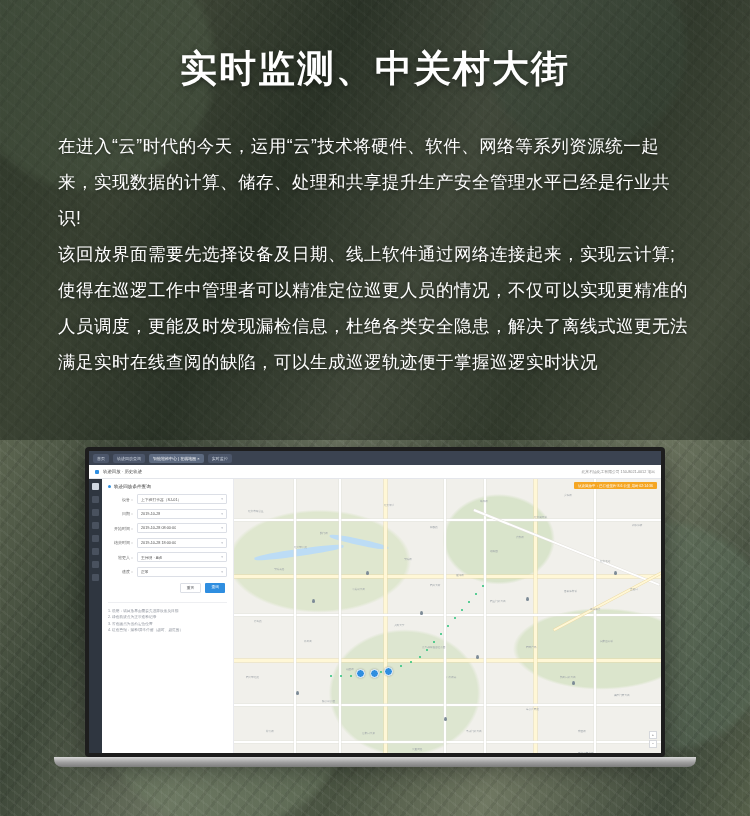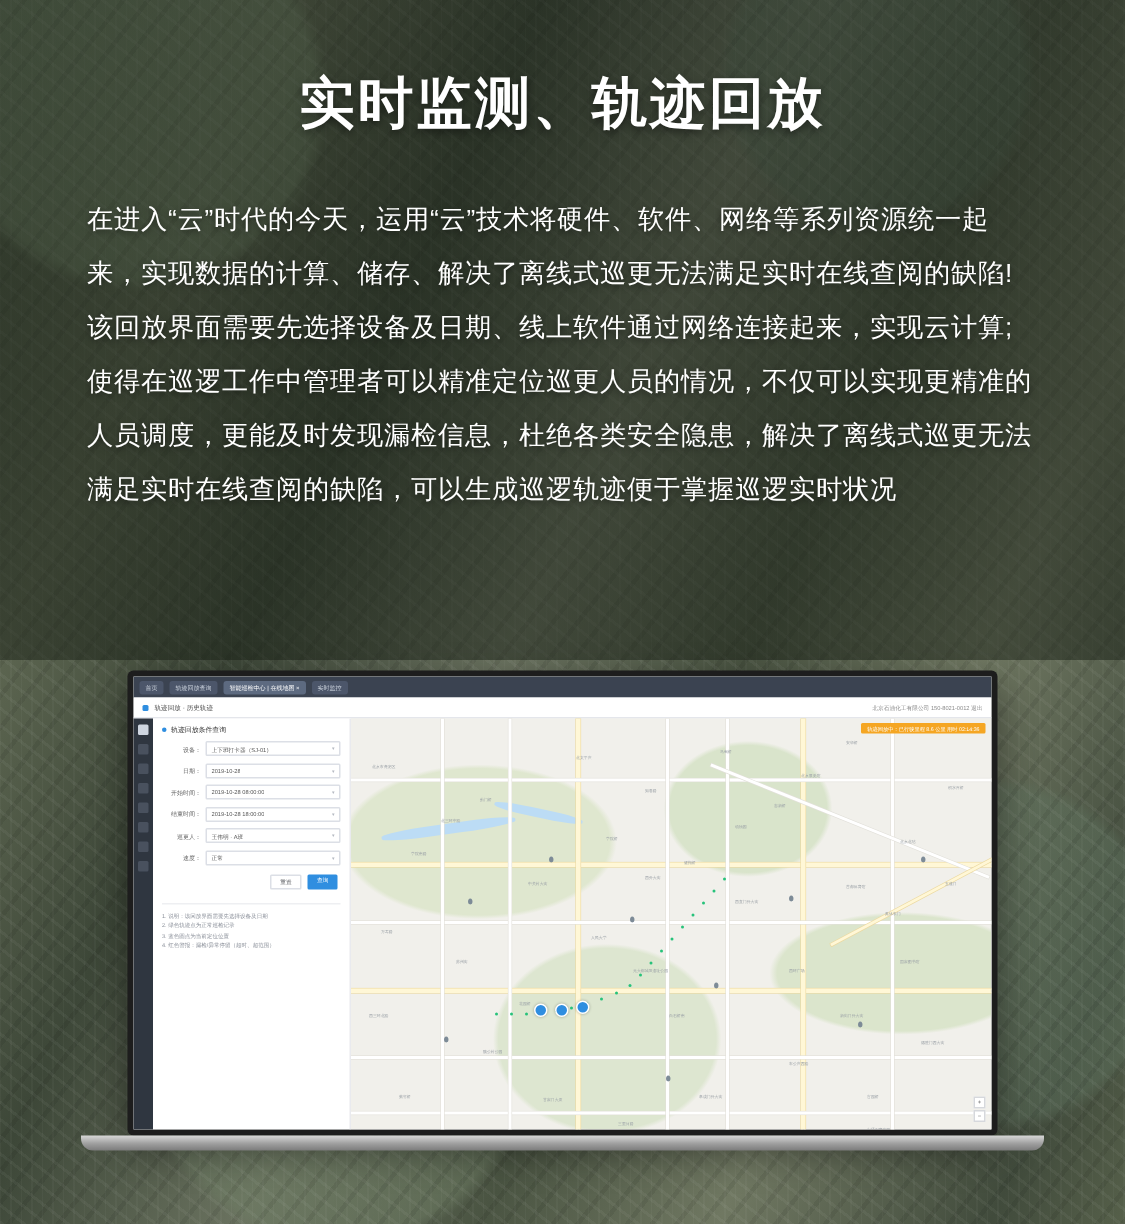"实时监测、轨迹回放" h1.headline { text: 轨迹回放 -> 中关村大街 }
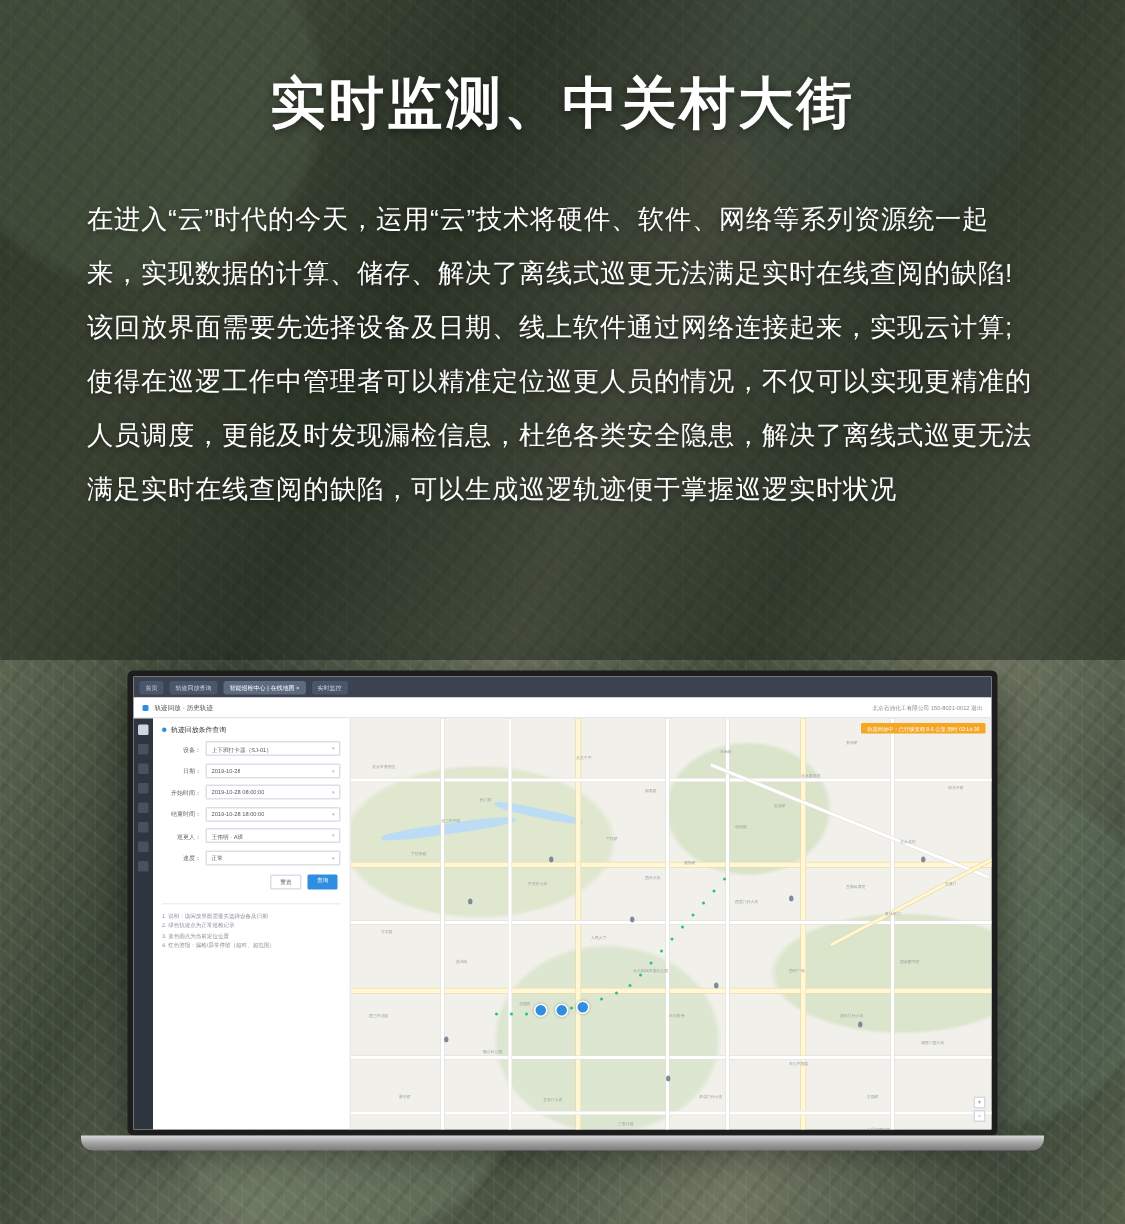"在进入“云”时代的今天，运用“云”技术将硬件、软件、网络等系列资源统一起来，实现" p.para { text: 解决了离线式巡更无法满足实时在线查阅的缺陷 -> 处理和共享提升生产安全管理水平已经是行业共识 }
